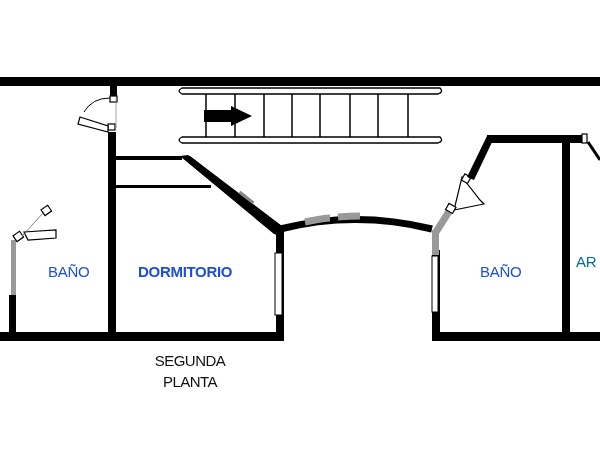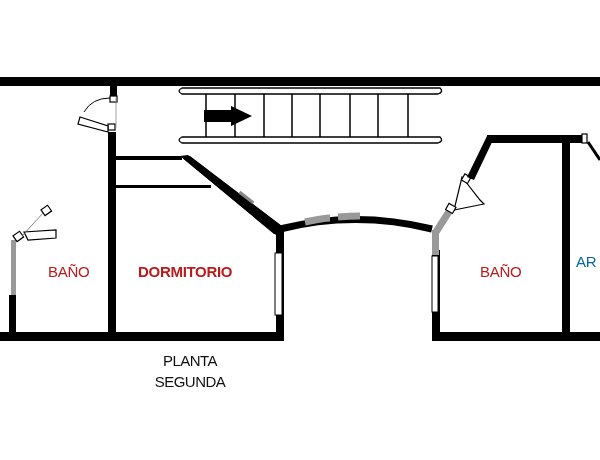"BAÑO" .lbl { color: #b91c1c -> #1d4ed8 }
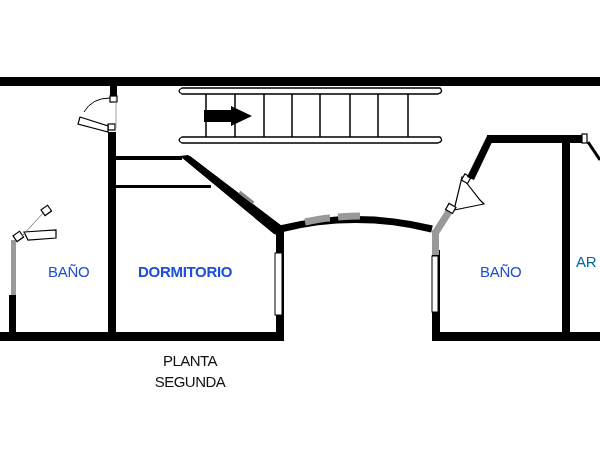"PLANTA" div { order: before "SEGUNDA" -> after "SEGUNDA" }
